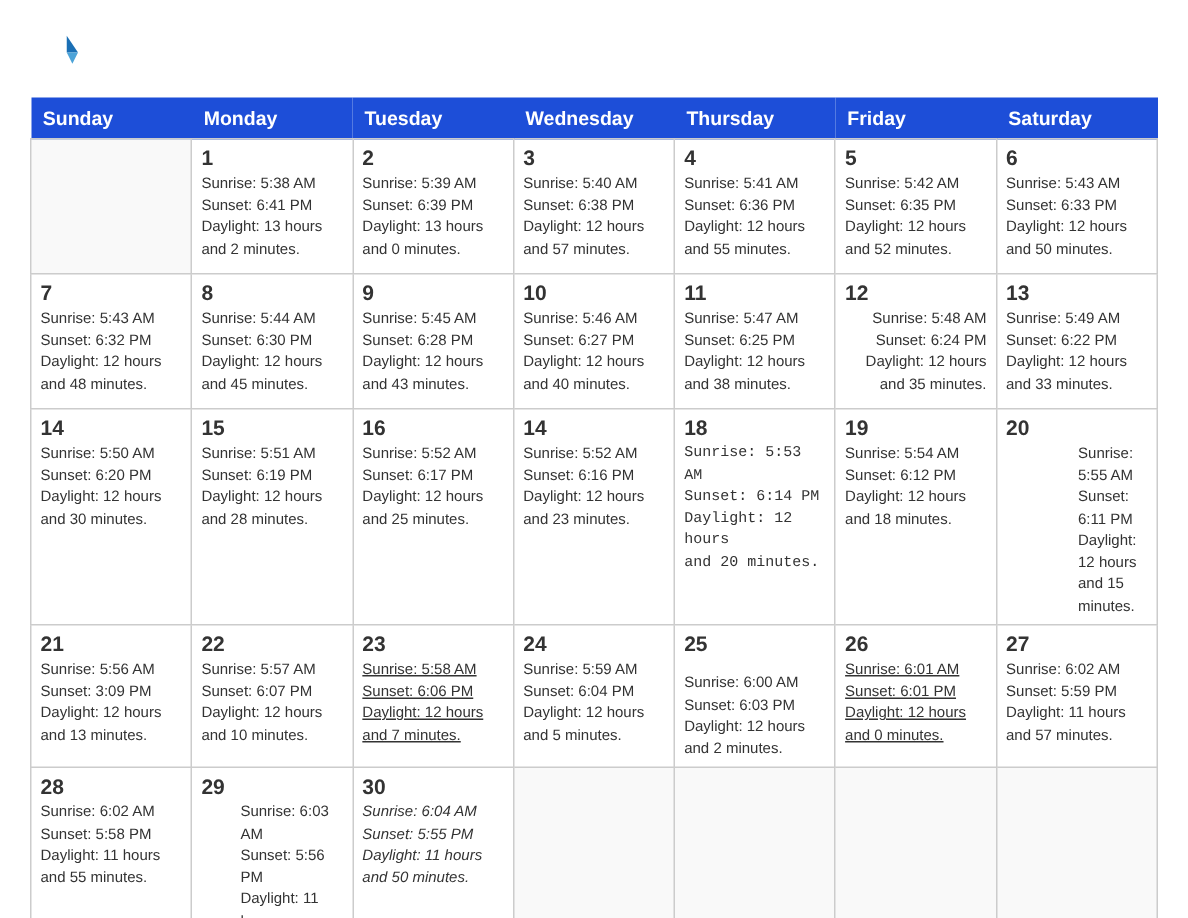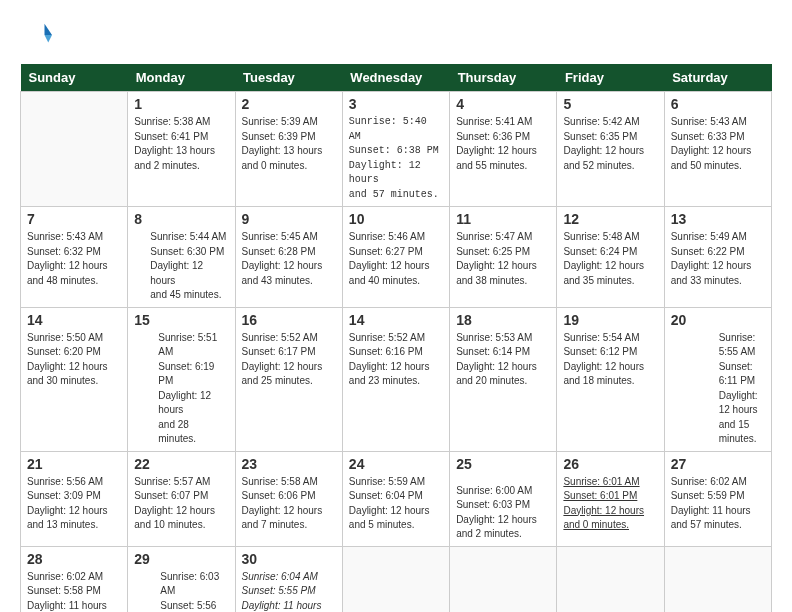"Sunday" thead tr th { background-color: #14532d -> #1d4ed8 }
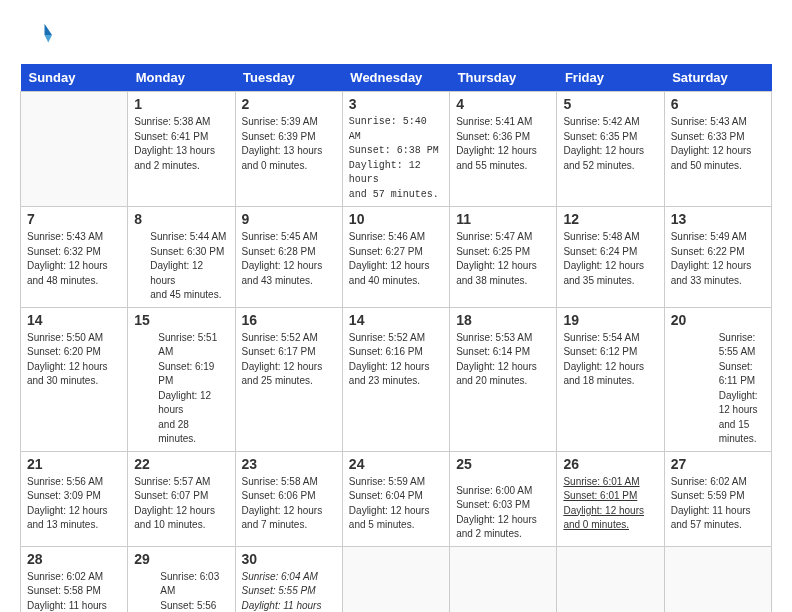"Sunrise: 5:40 AM" div.day-info { font-family: Liberation Mono, monospace -> none }
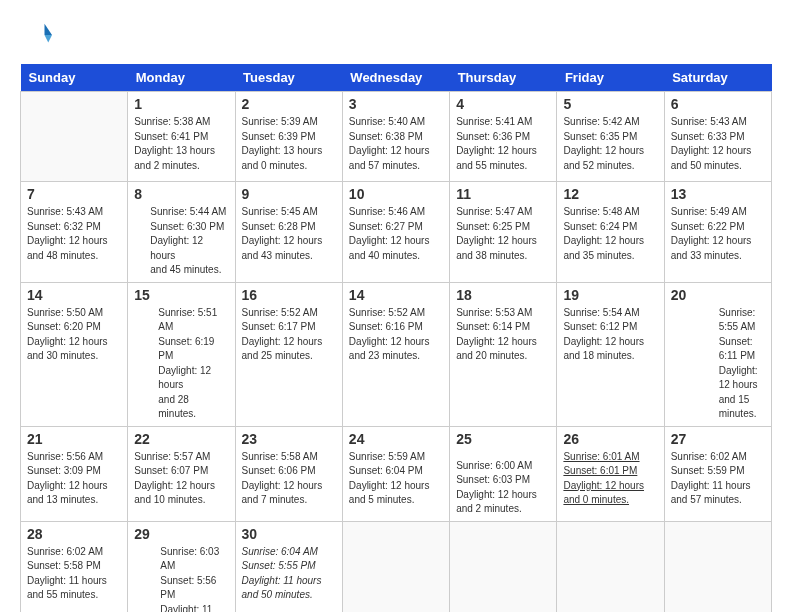"Sunrise: 5:44 AM" div.day-info { margin-left: 16px -> none }
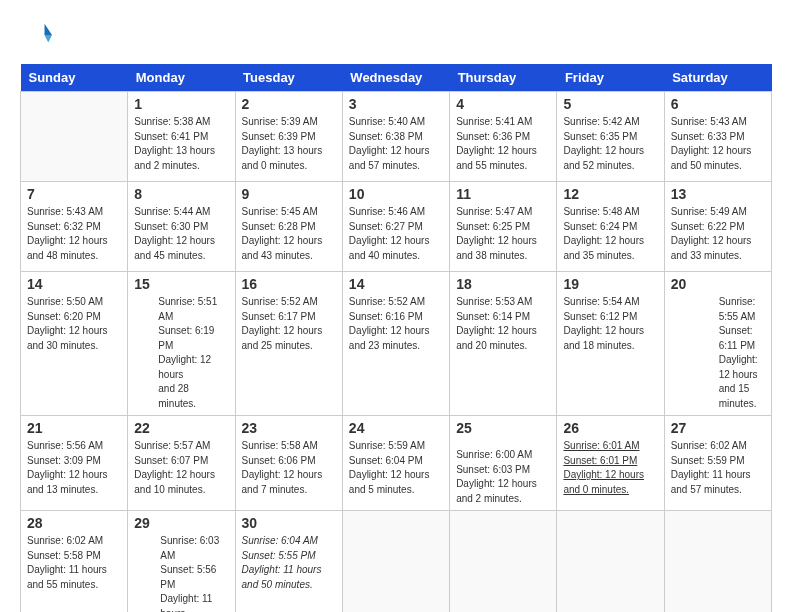"Sunrise: 5:48 AM" div.day-info { text-align: none -> right }
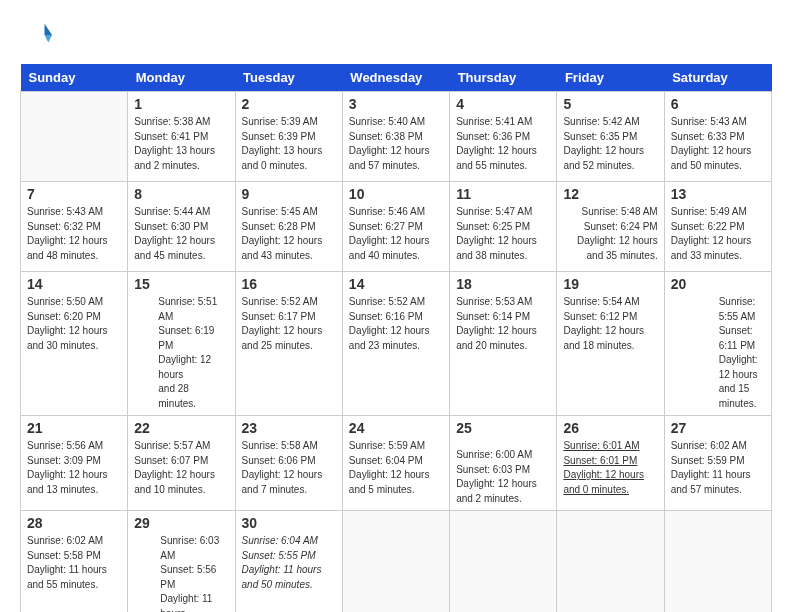"Sunrise: 5:51 AM" div.day-info { margin-left: 24px -> none }
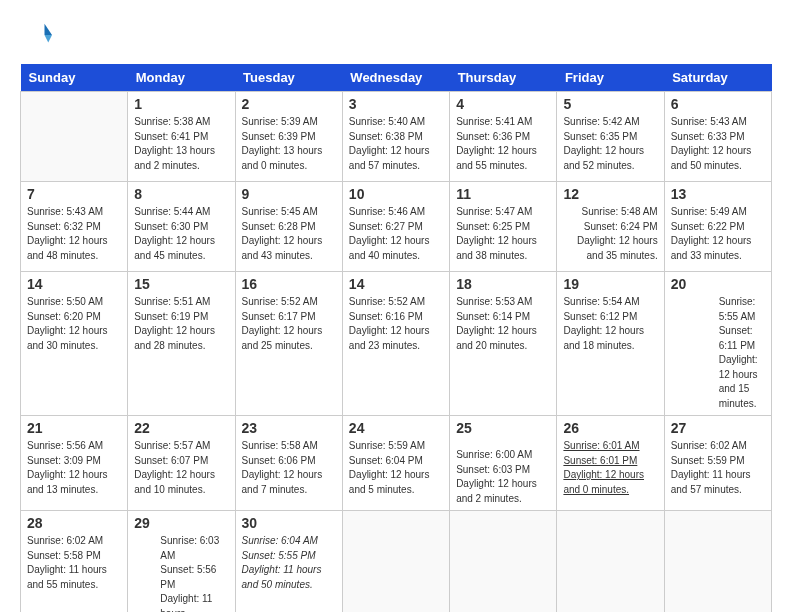"Sunrise: 5:53 AM" div.day-info { font-family: none -> Liberation Mono, monospace }
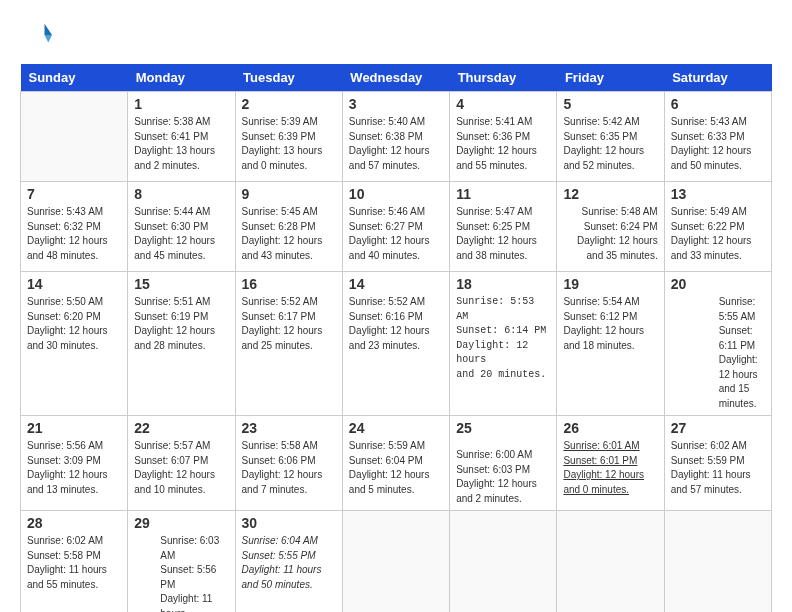"Sunrise: 5:58 AM" div.day-info { text-decoration: none -> underline }
